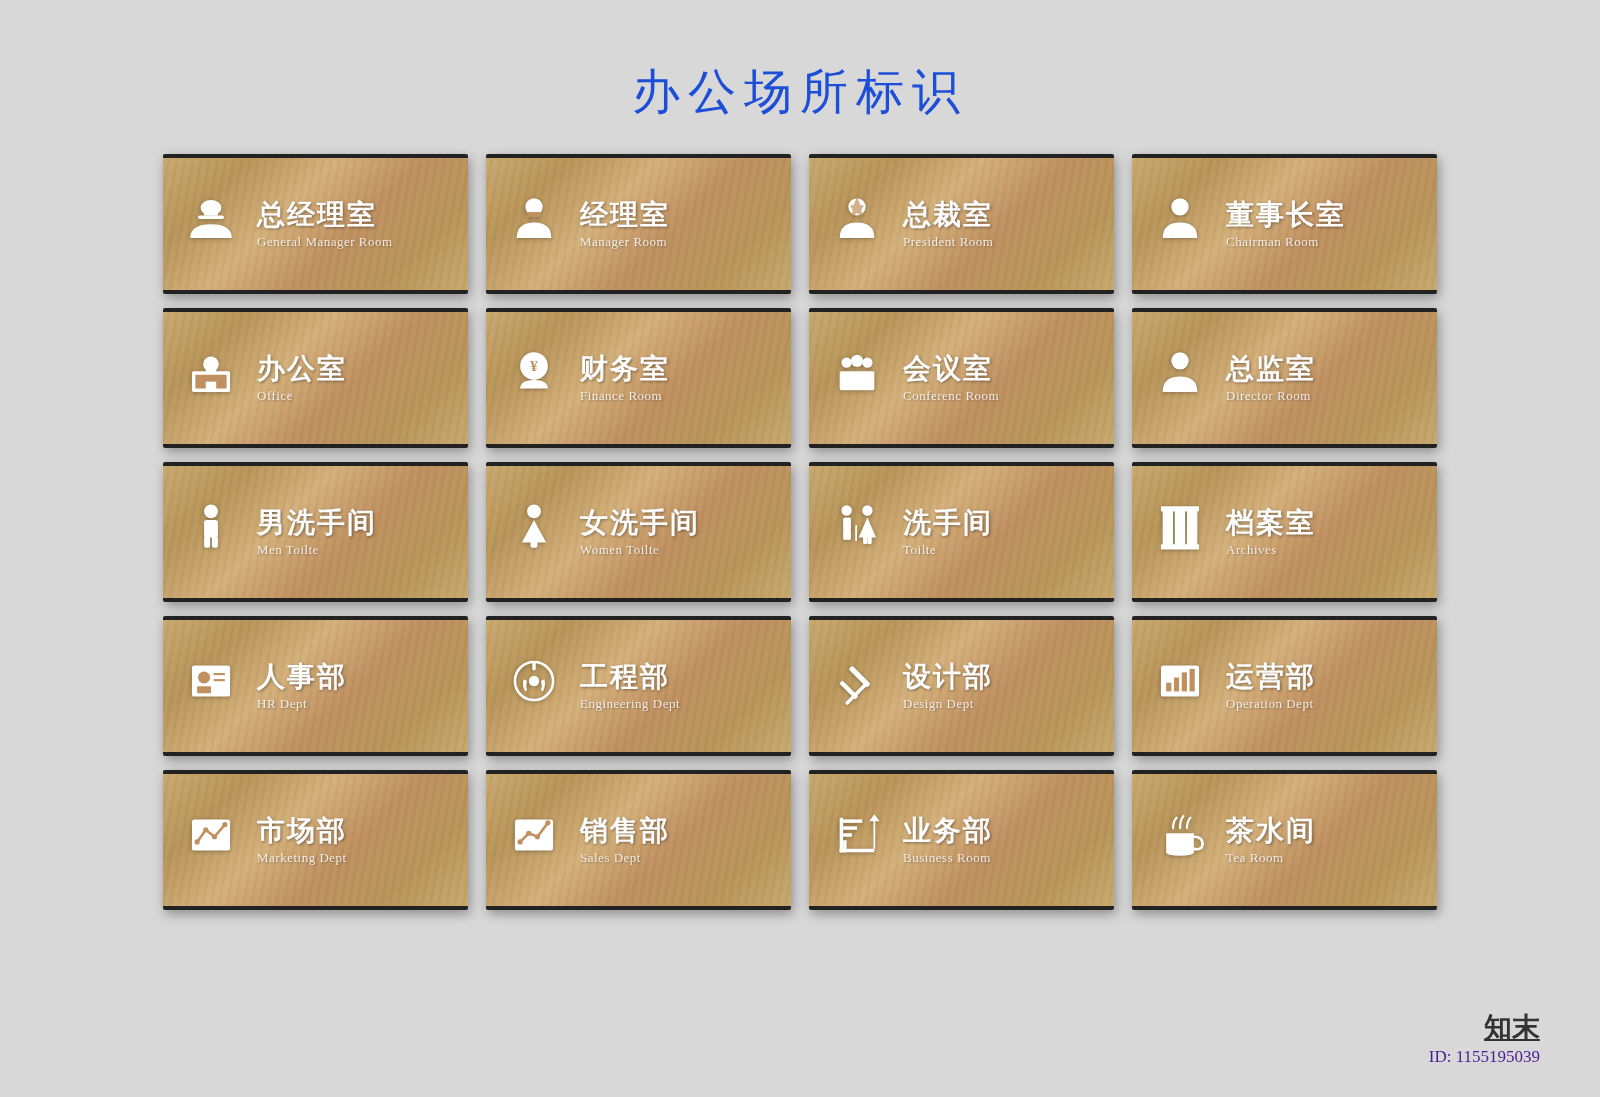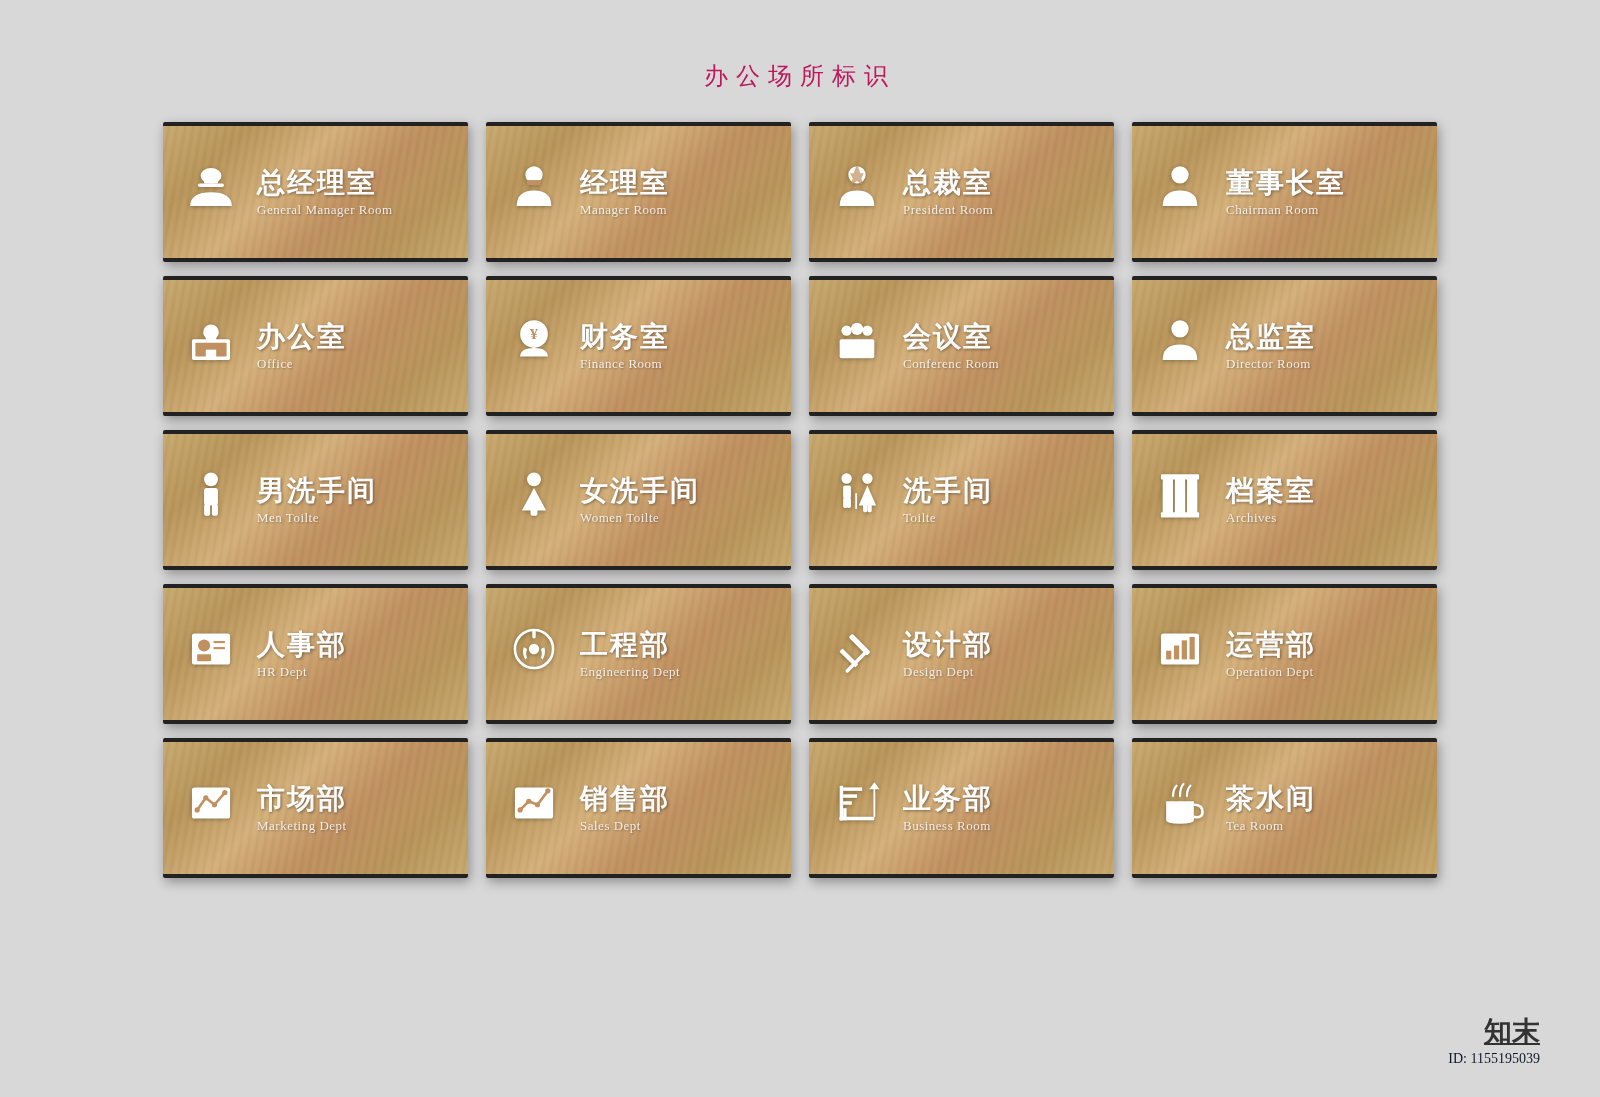"办公场所标识" .page-title { color: #be185d -> #1d4ed8; font-size: 24px -> 48px }
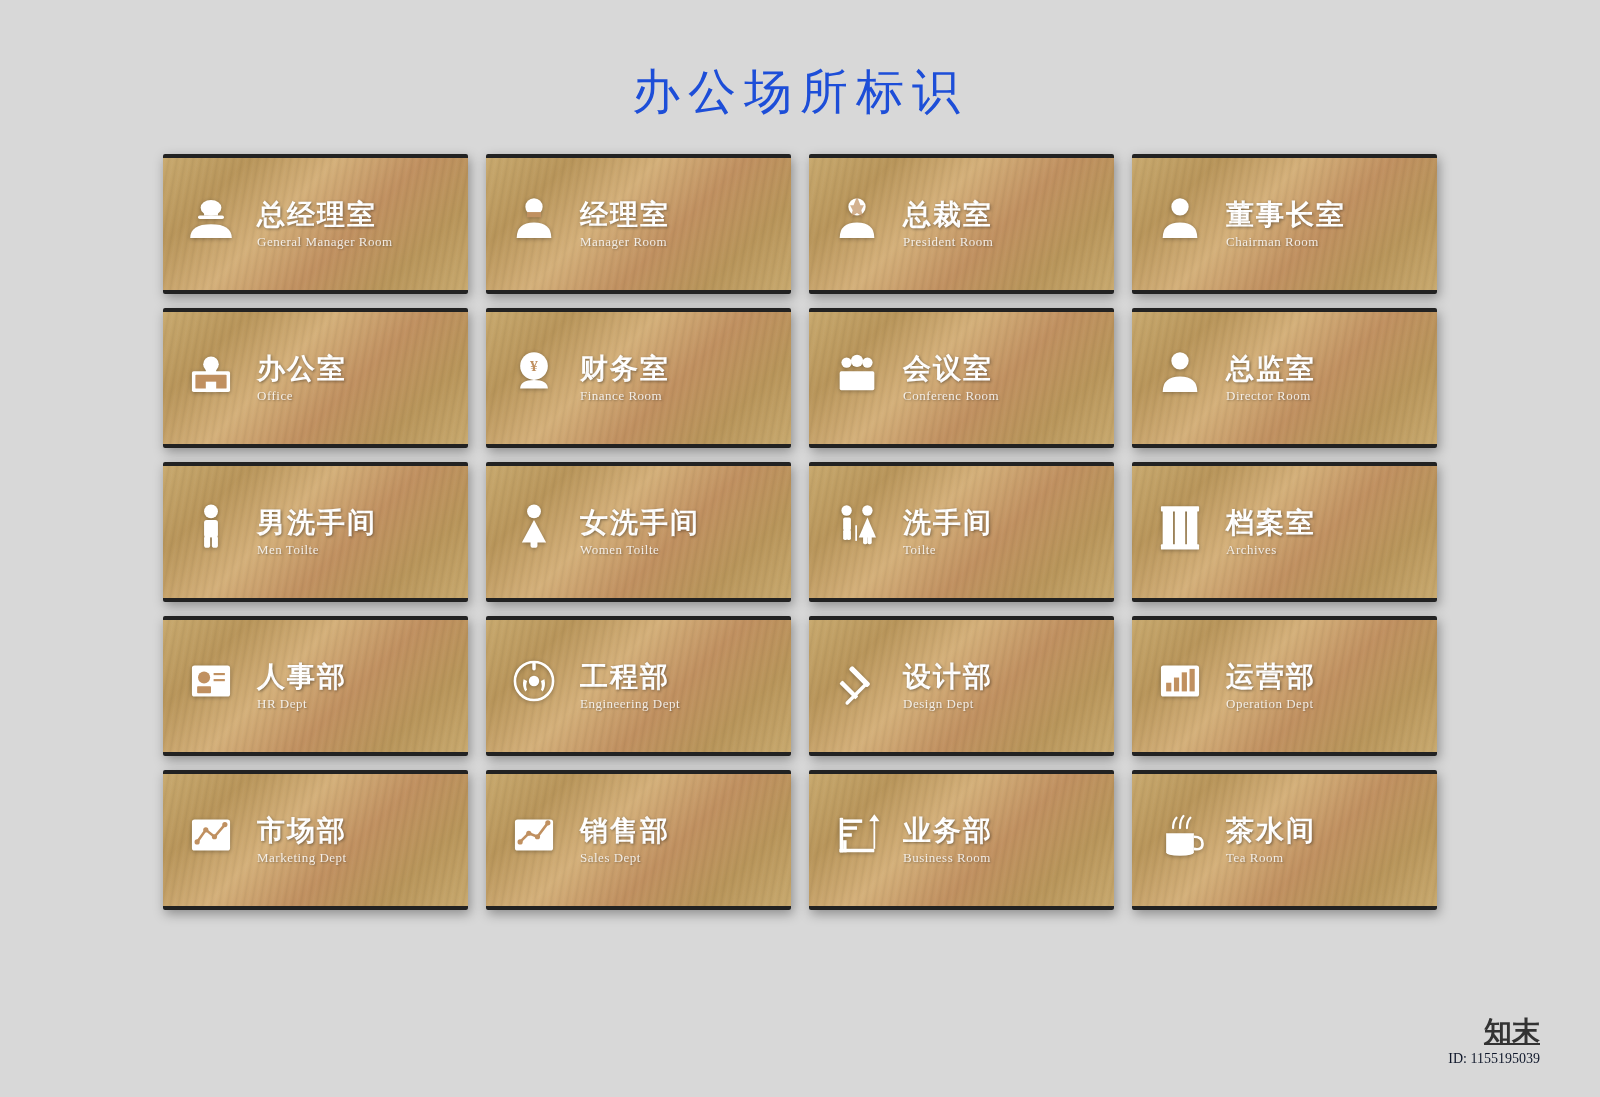"ID: 1155195039" .logo-id { color: #0f172a -> #4c1d95; font-size: 14px -> 17px }
